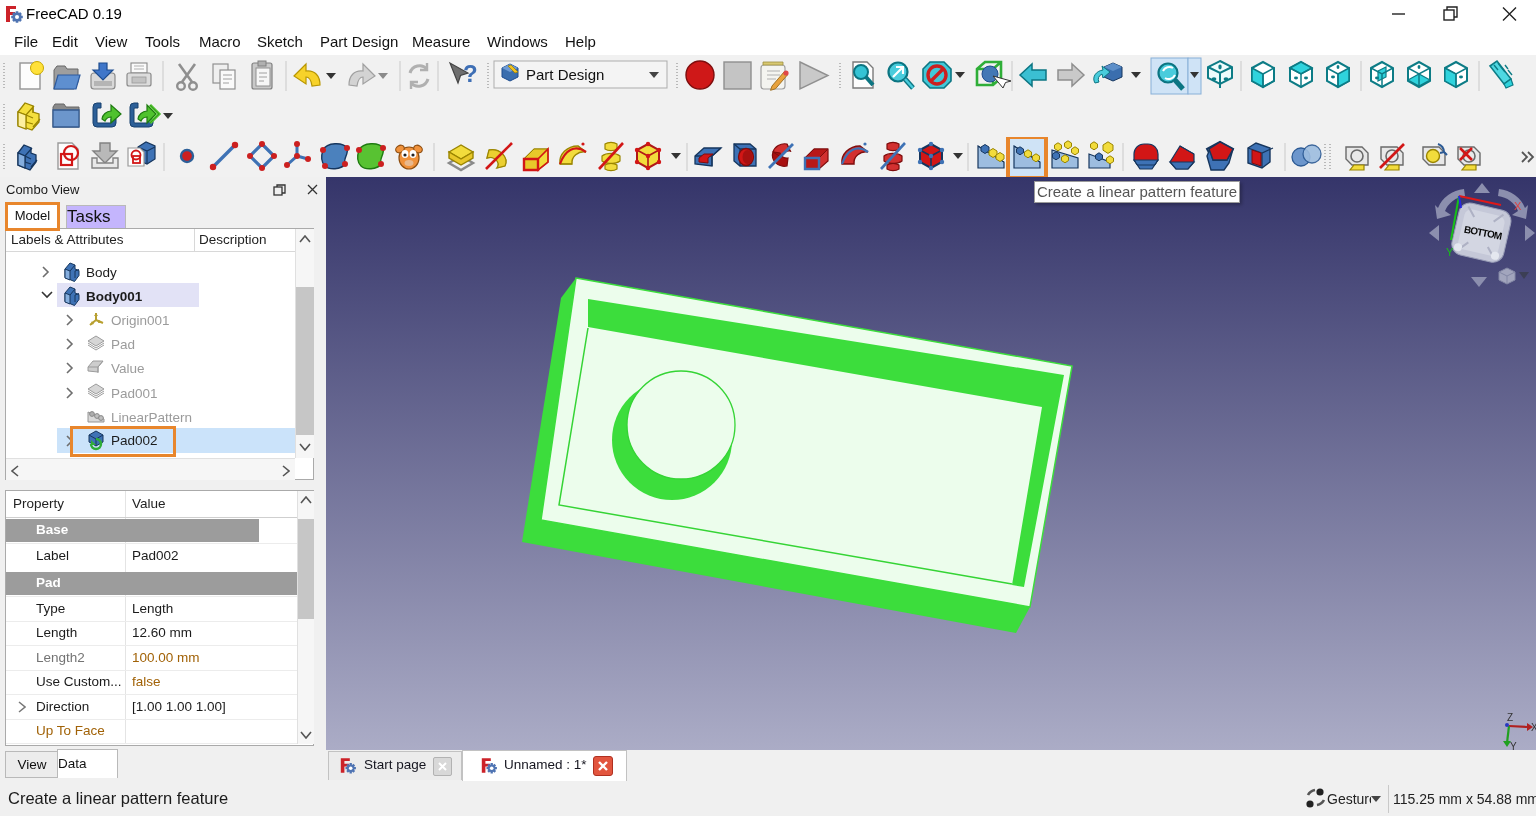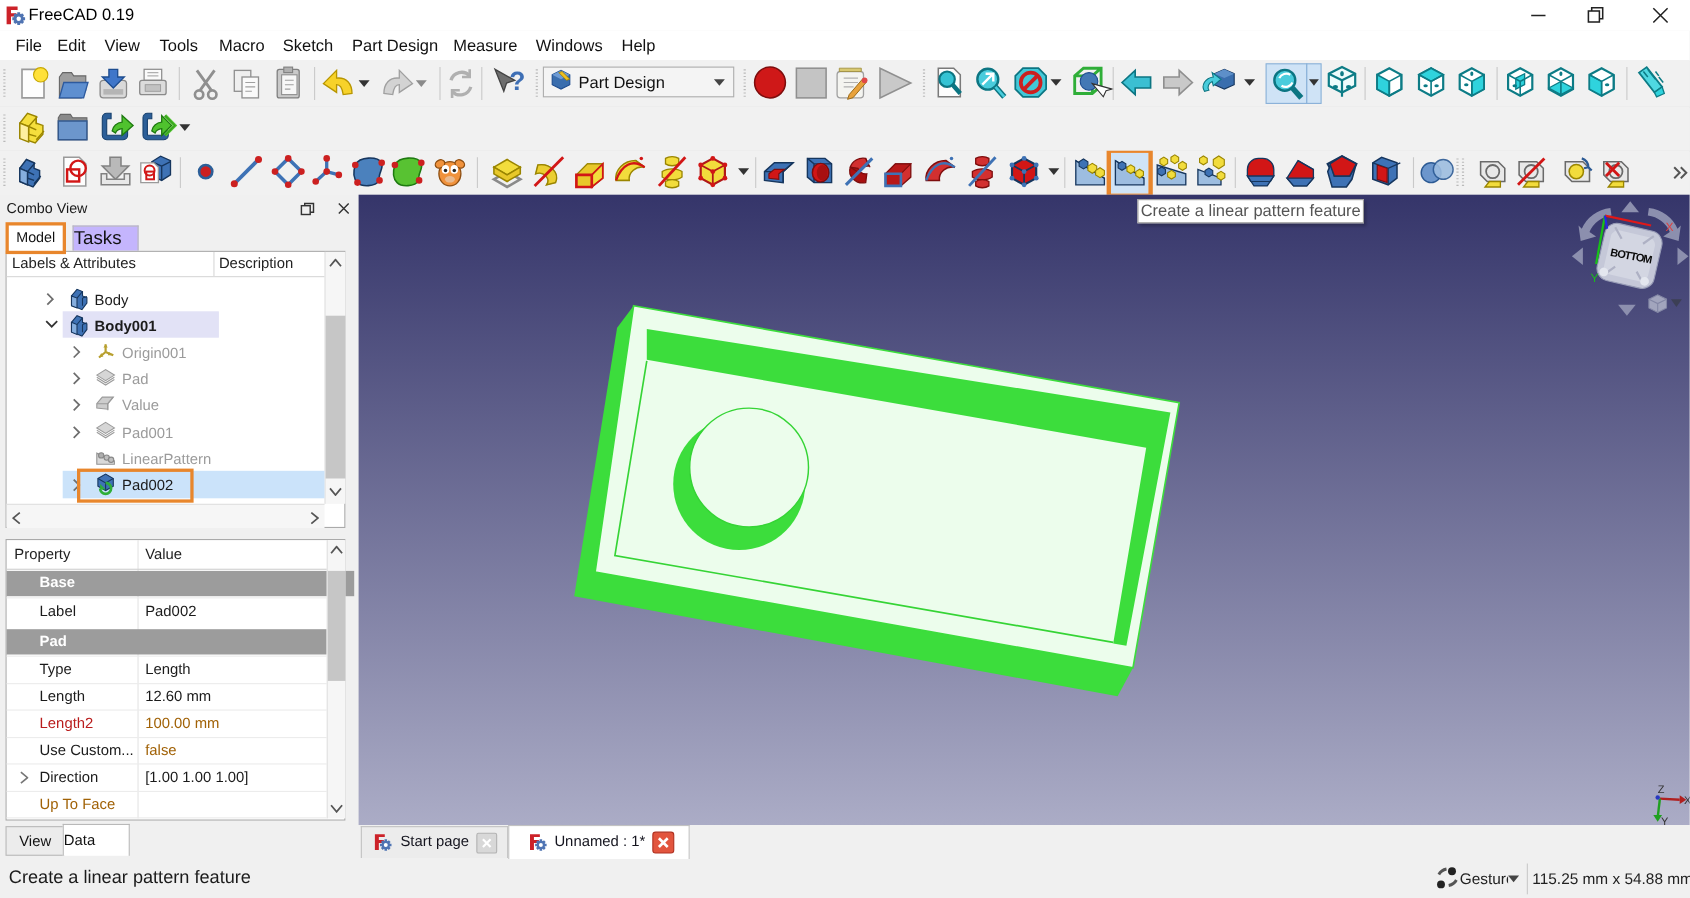"Base" div.abs { width: 316px -> 253px }
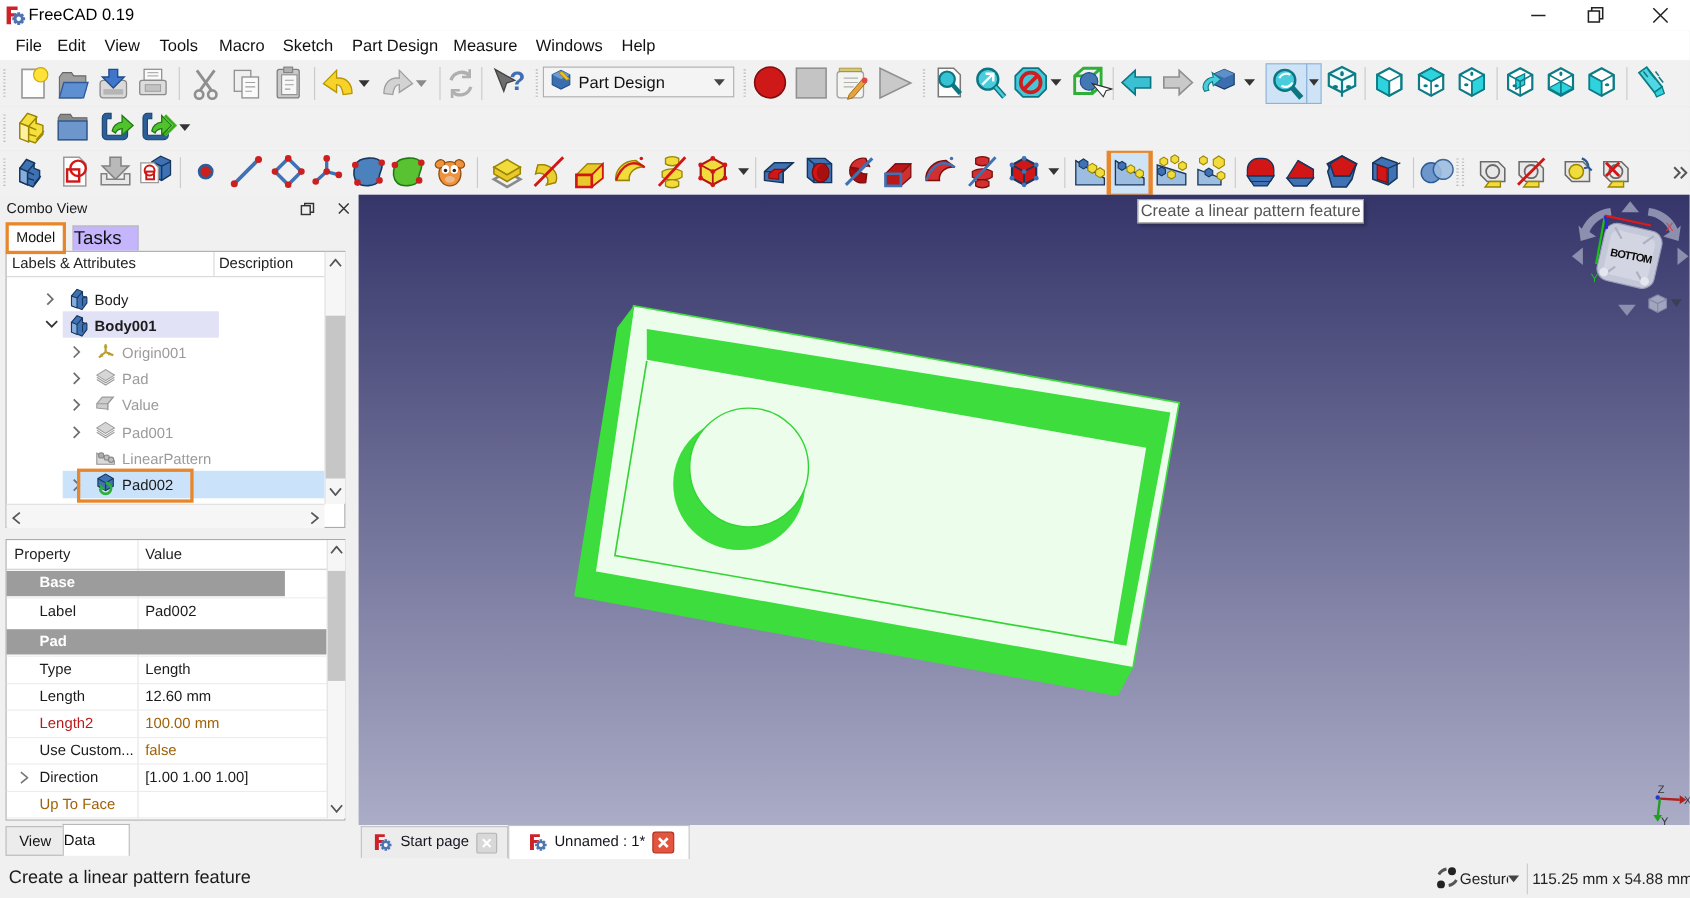"Length2" div.abs { color: #b91c1c -> #737373 }
